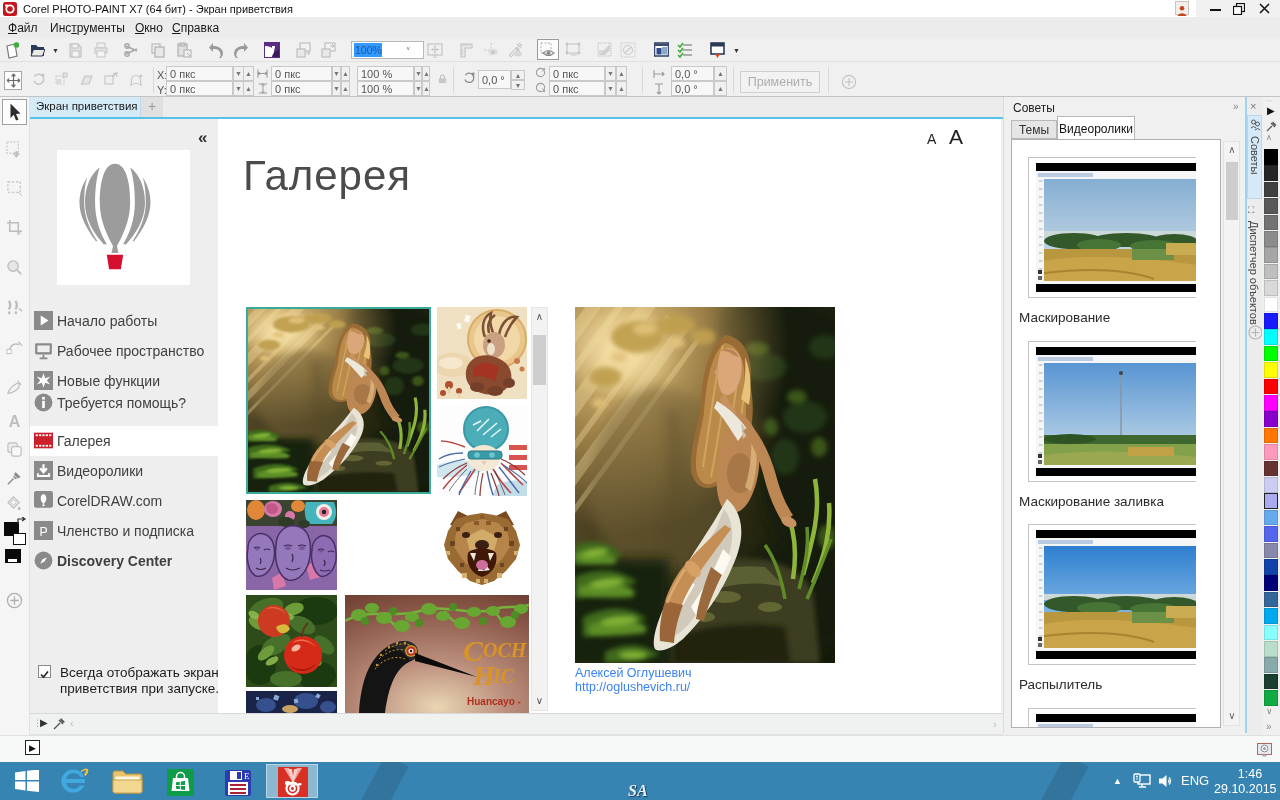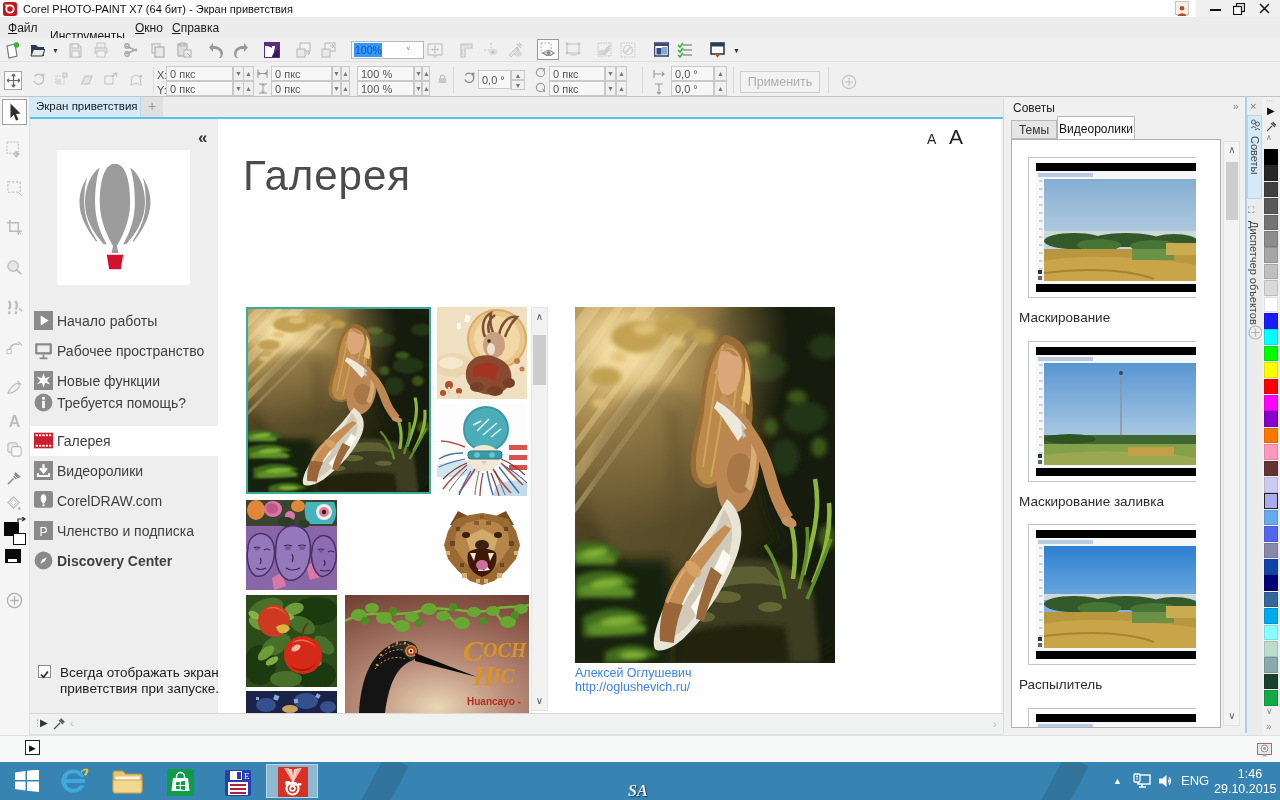"Инструменты" span.abs { top: 12px -> 4px }
